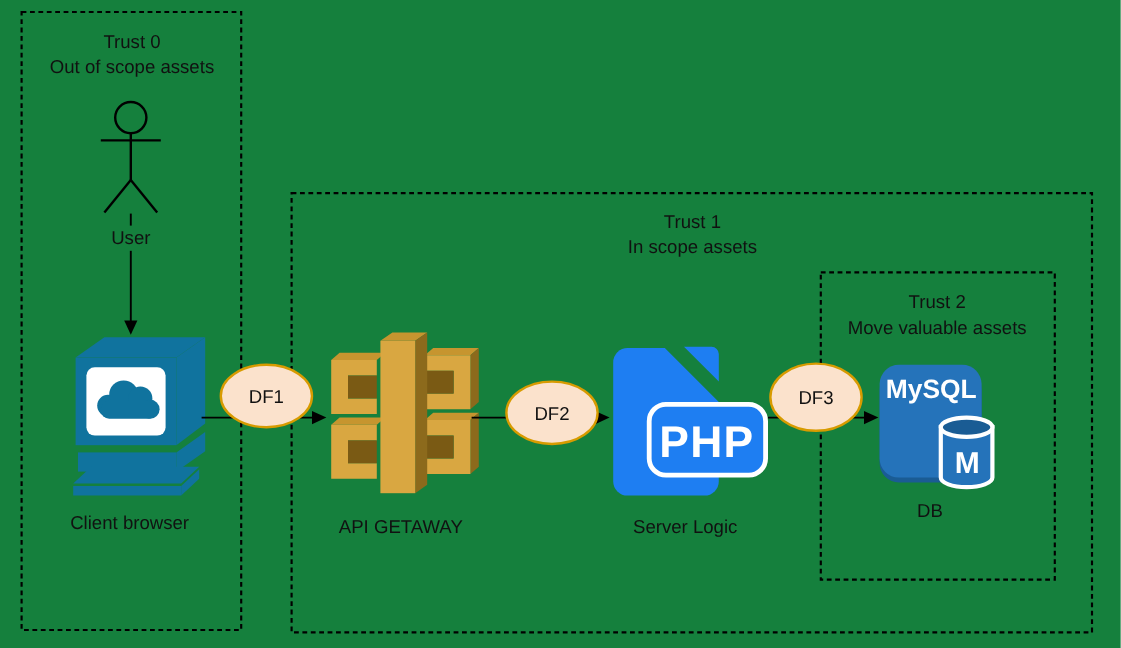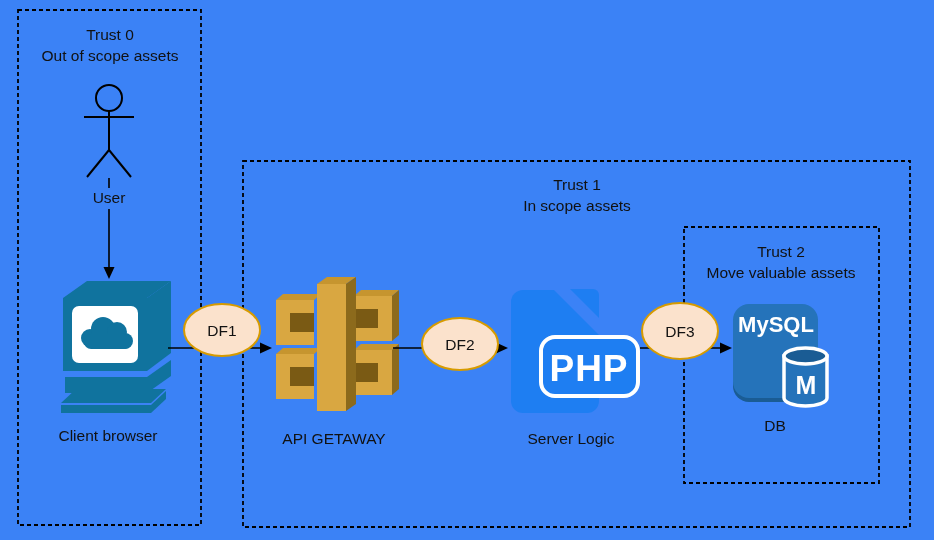"Trust 0" .canvas { background: #3b82f6 -> #15803d }
